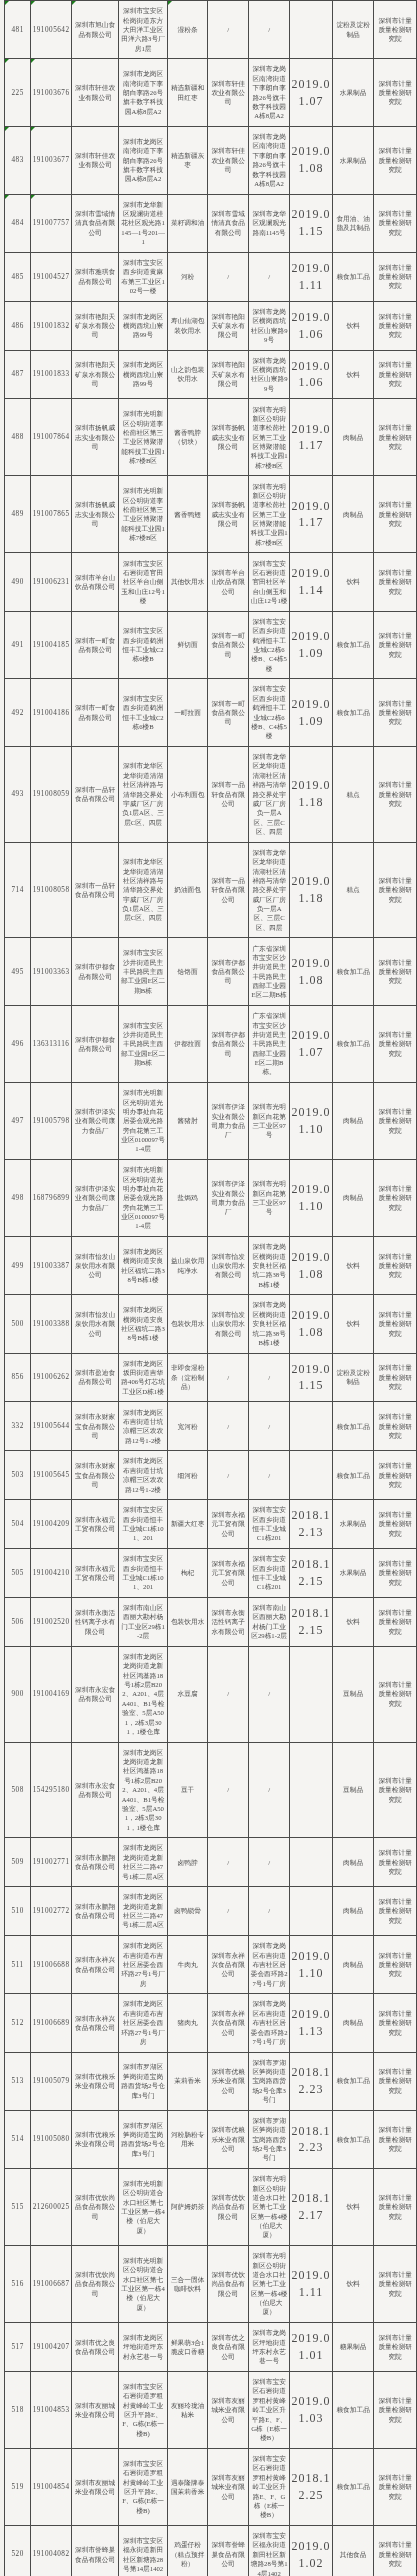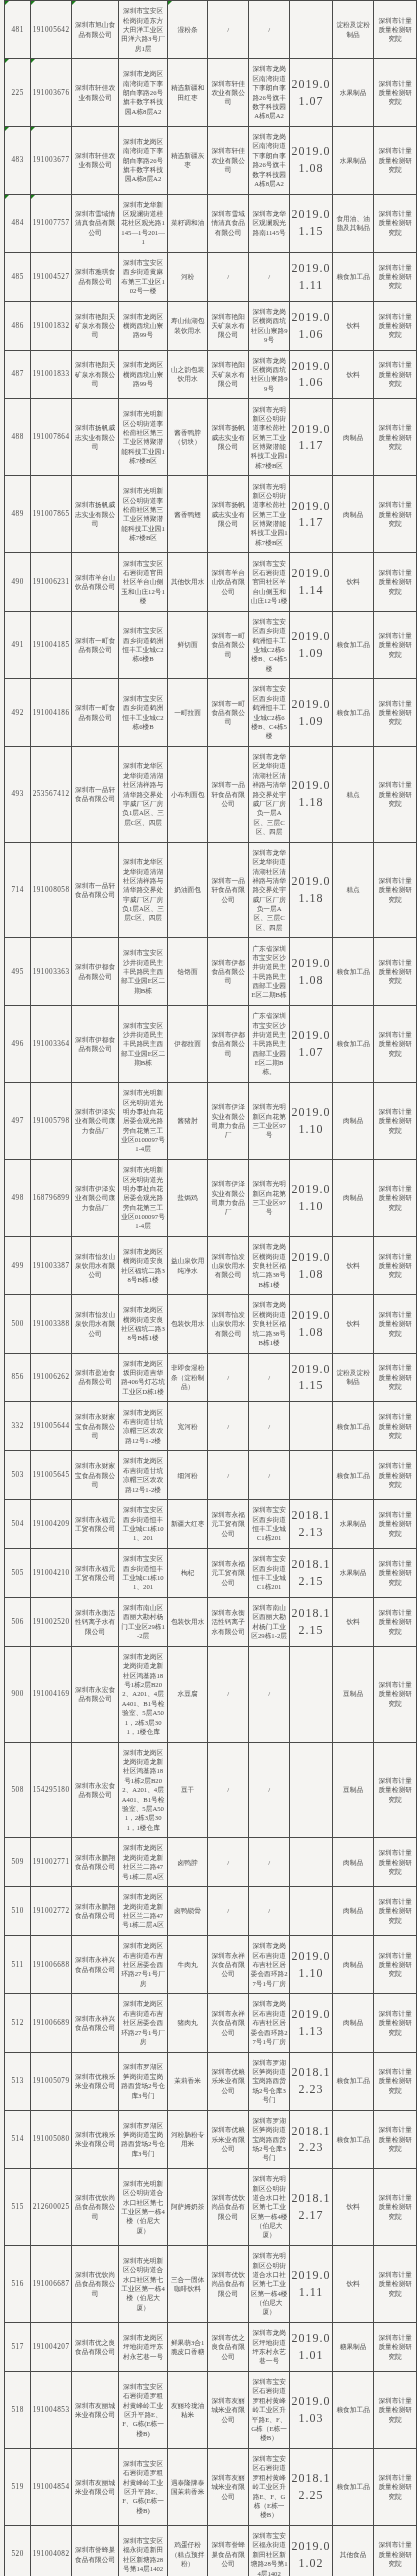"253567412" td.c-code { text: 253567412 -> 191008059 }
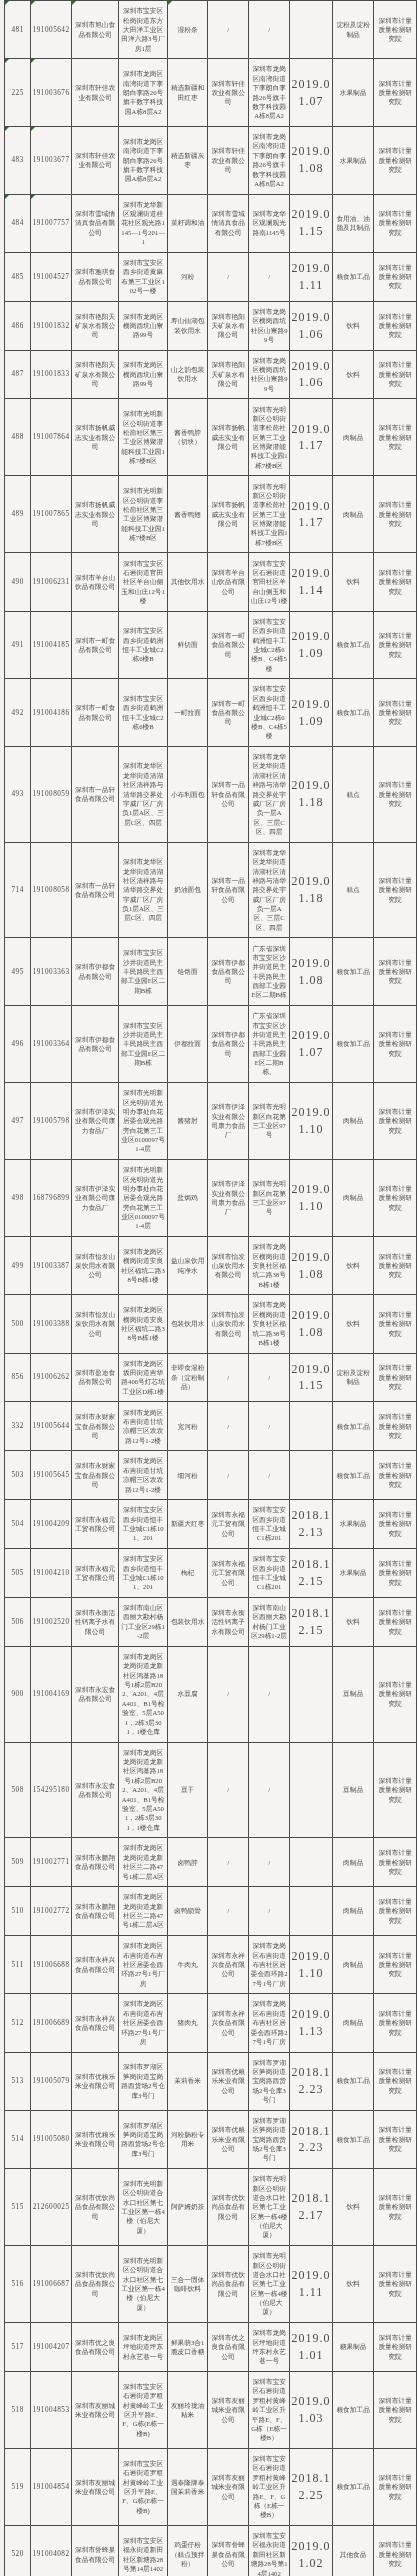"191003364" td.c-code { text: 191003364 -> 136313116 }
